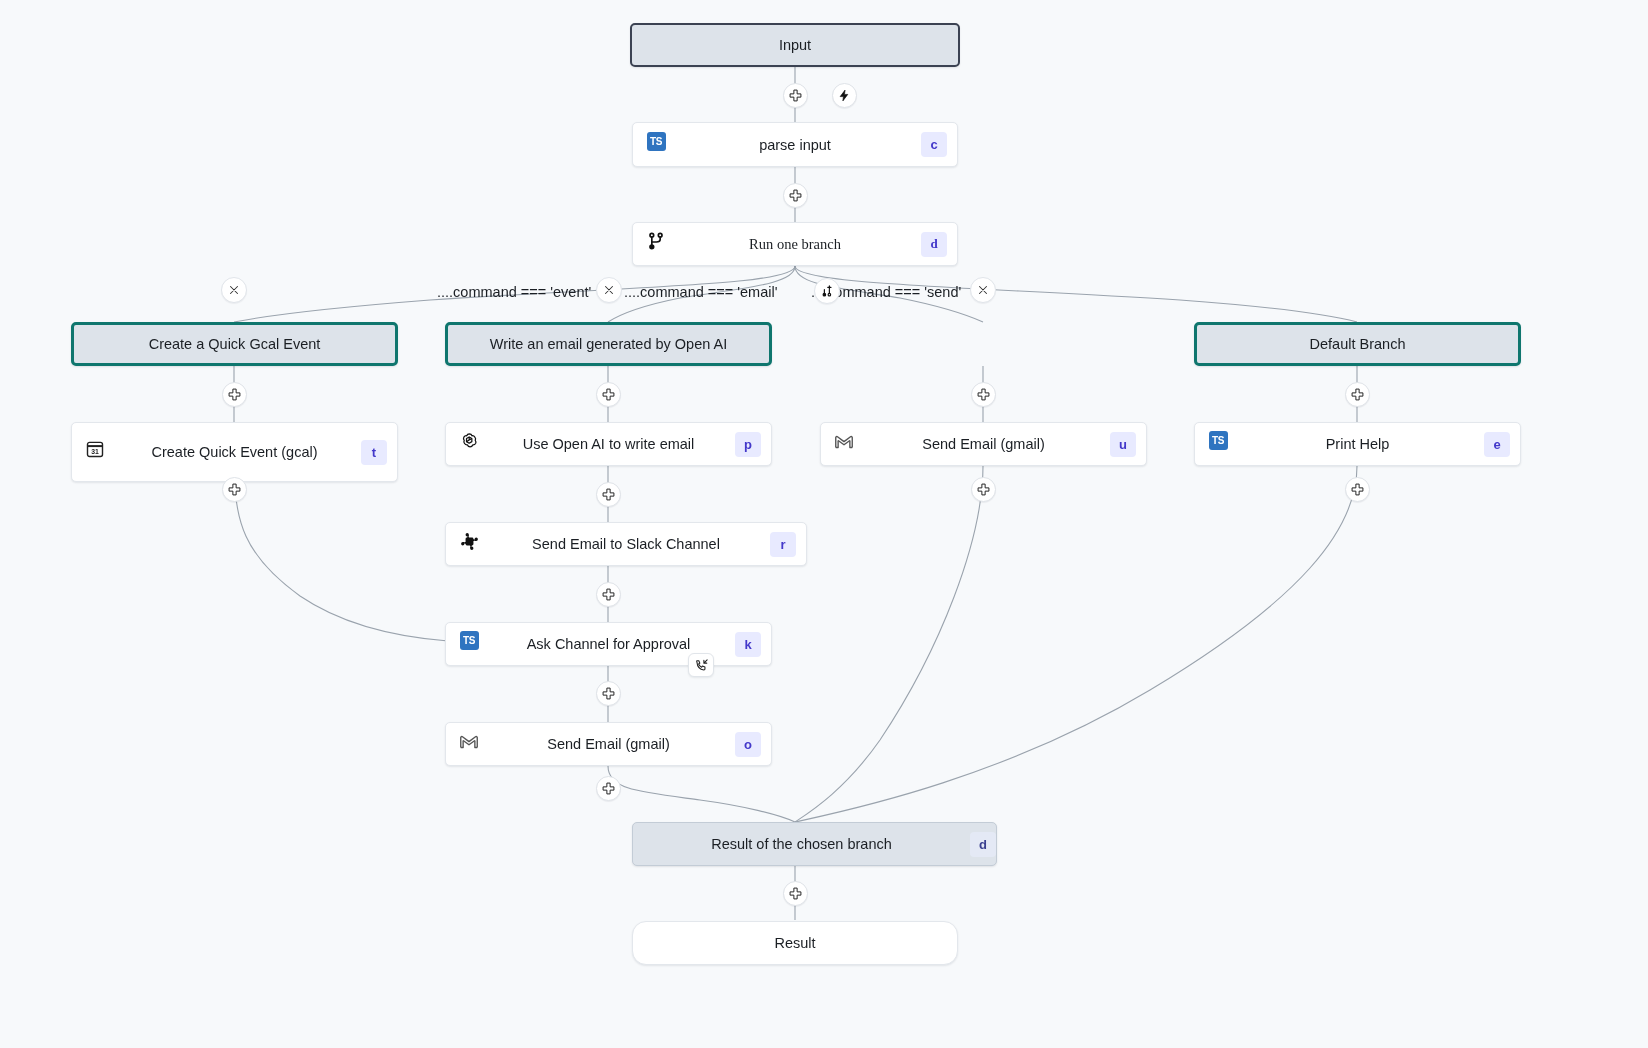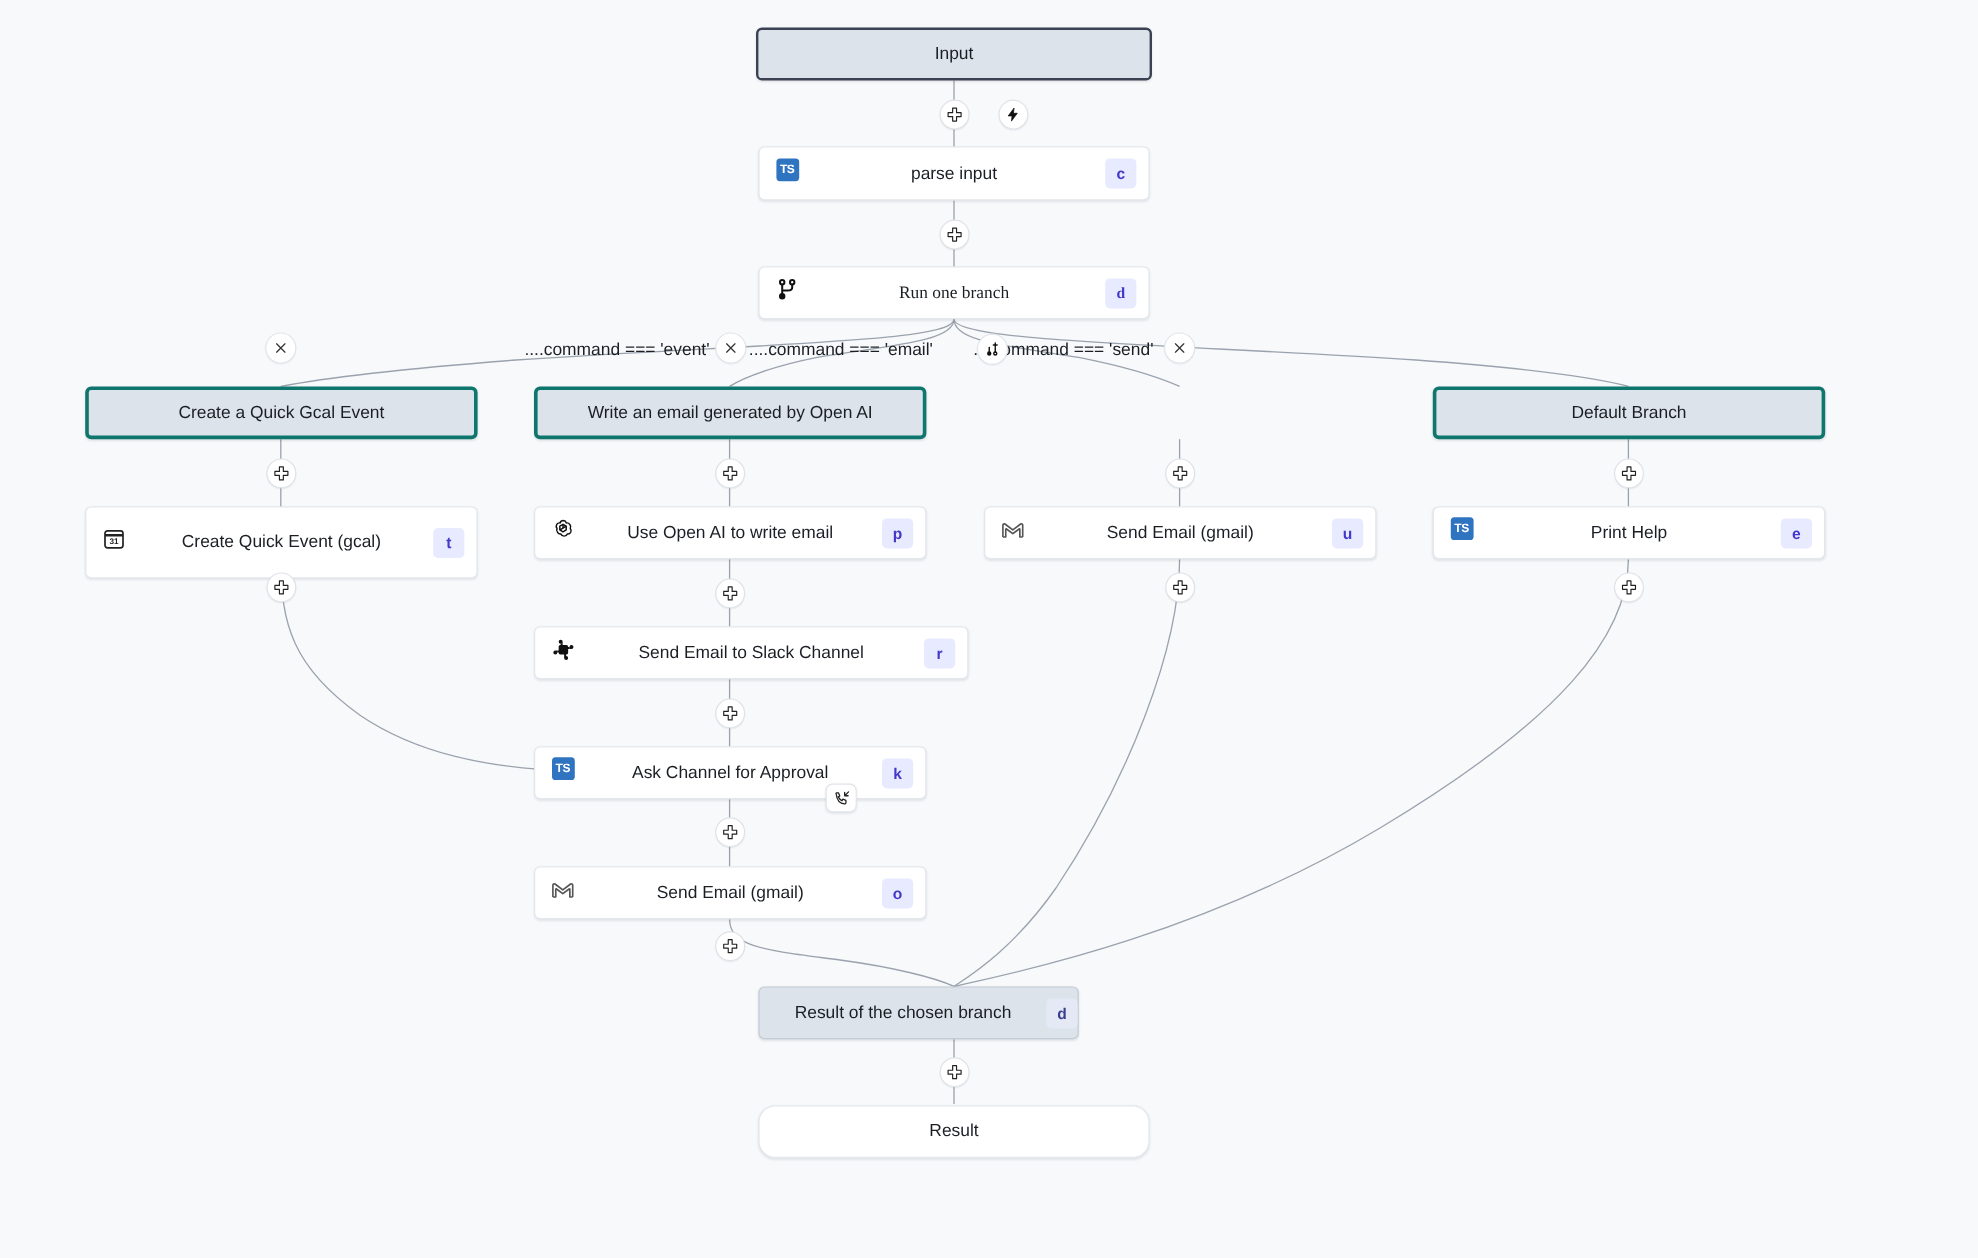"Result of the chosen branch" div.node { width: 267px -> 365px }
